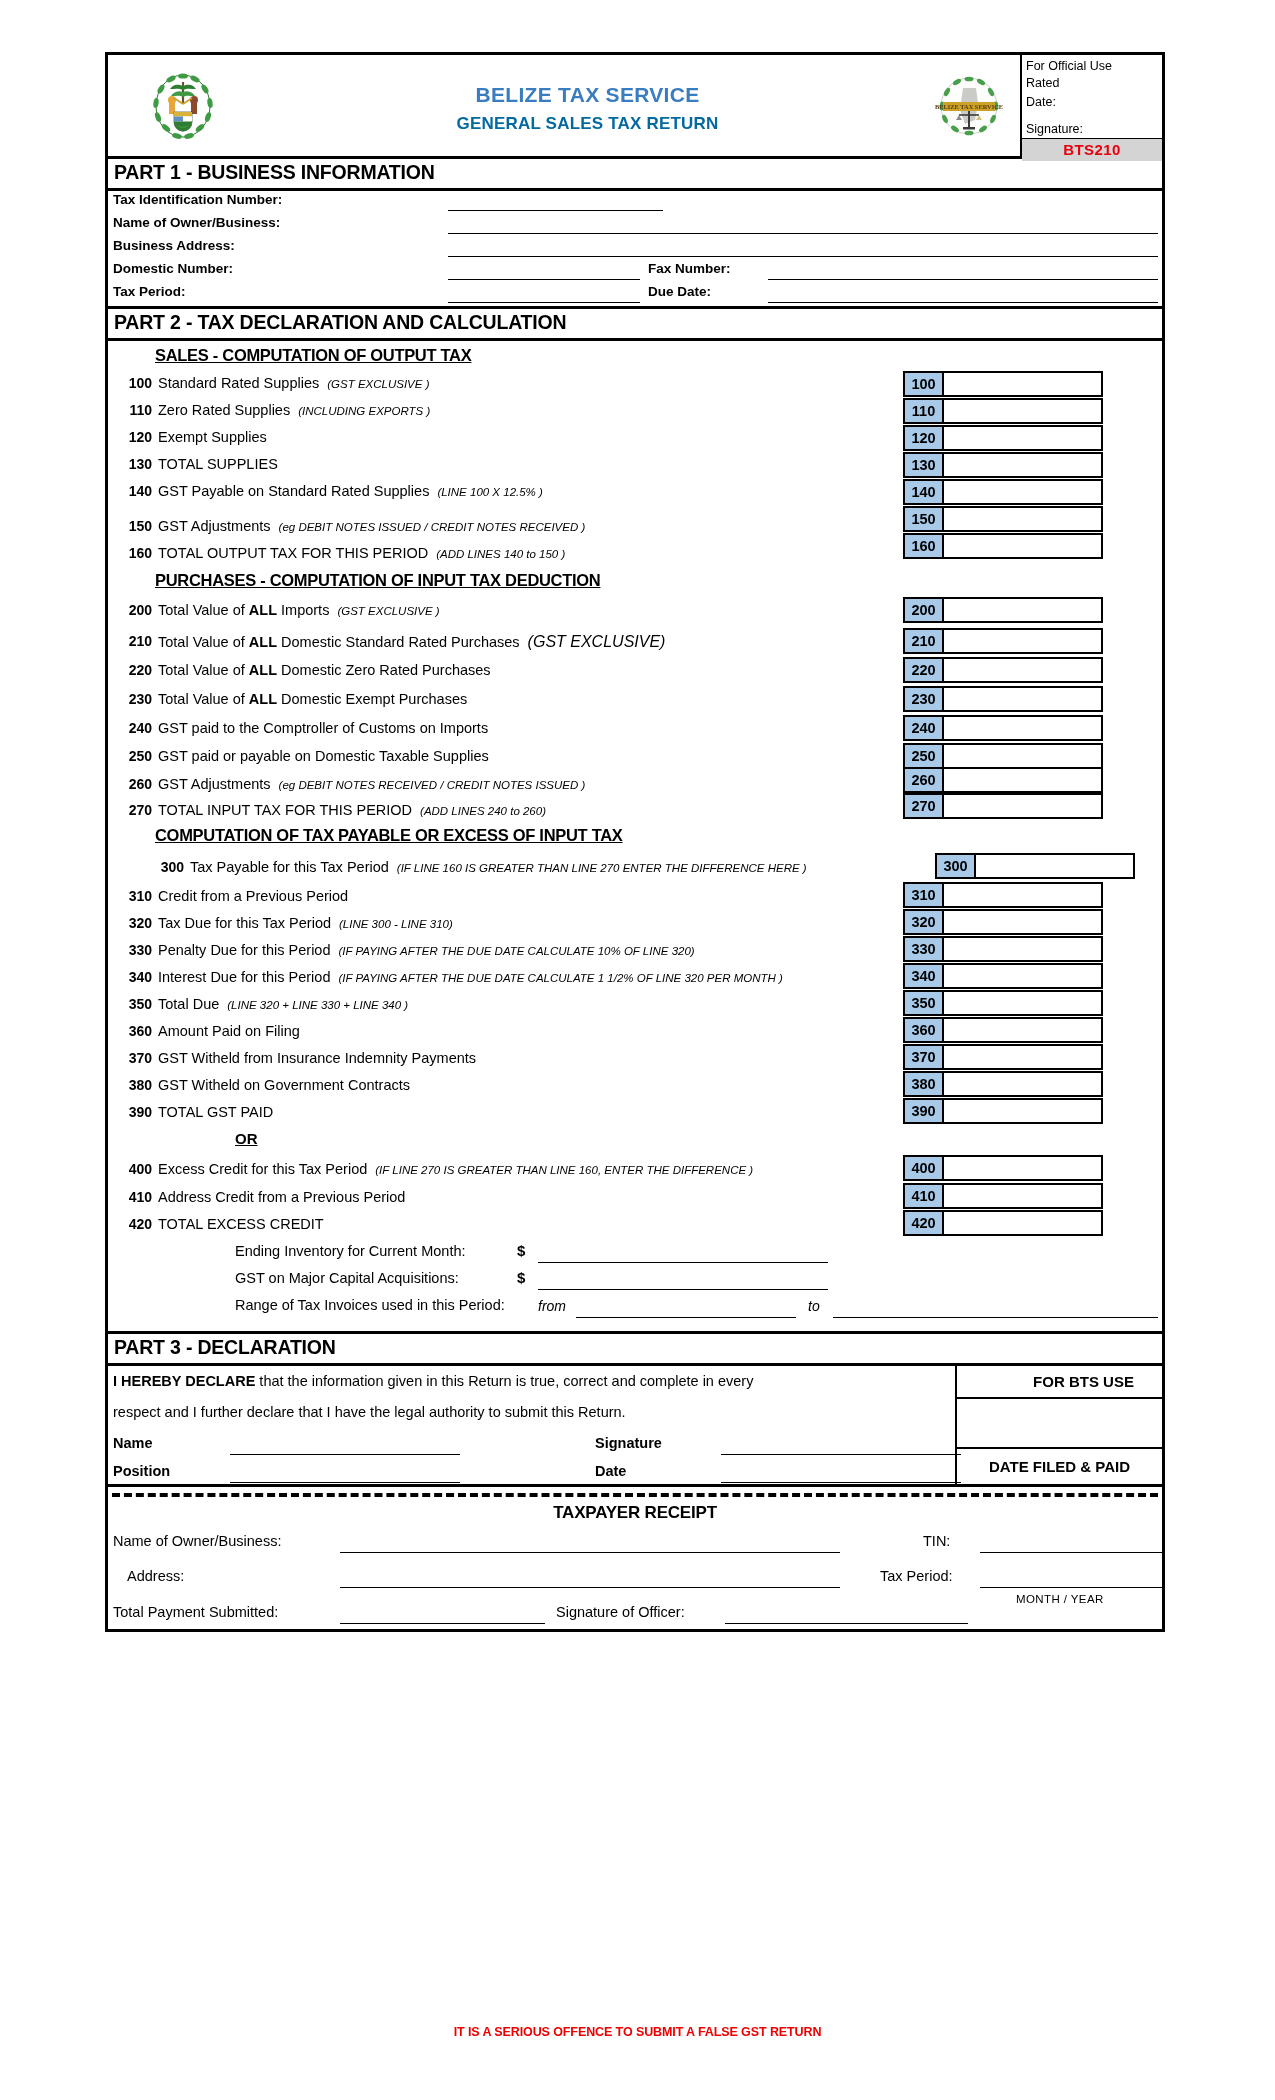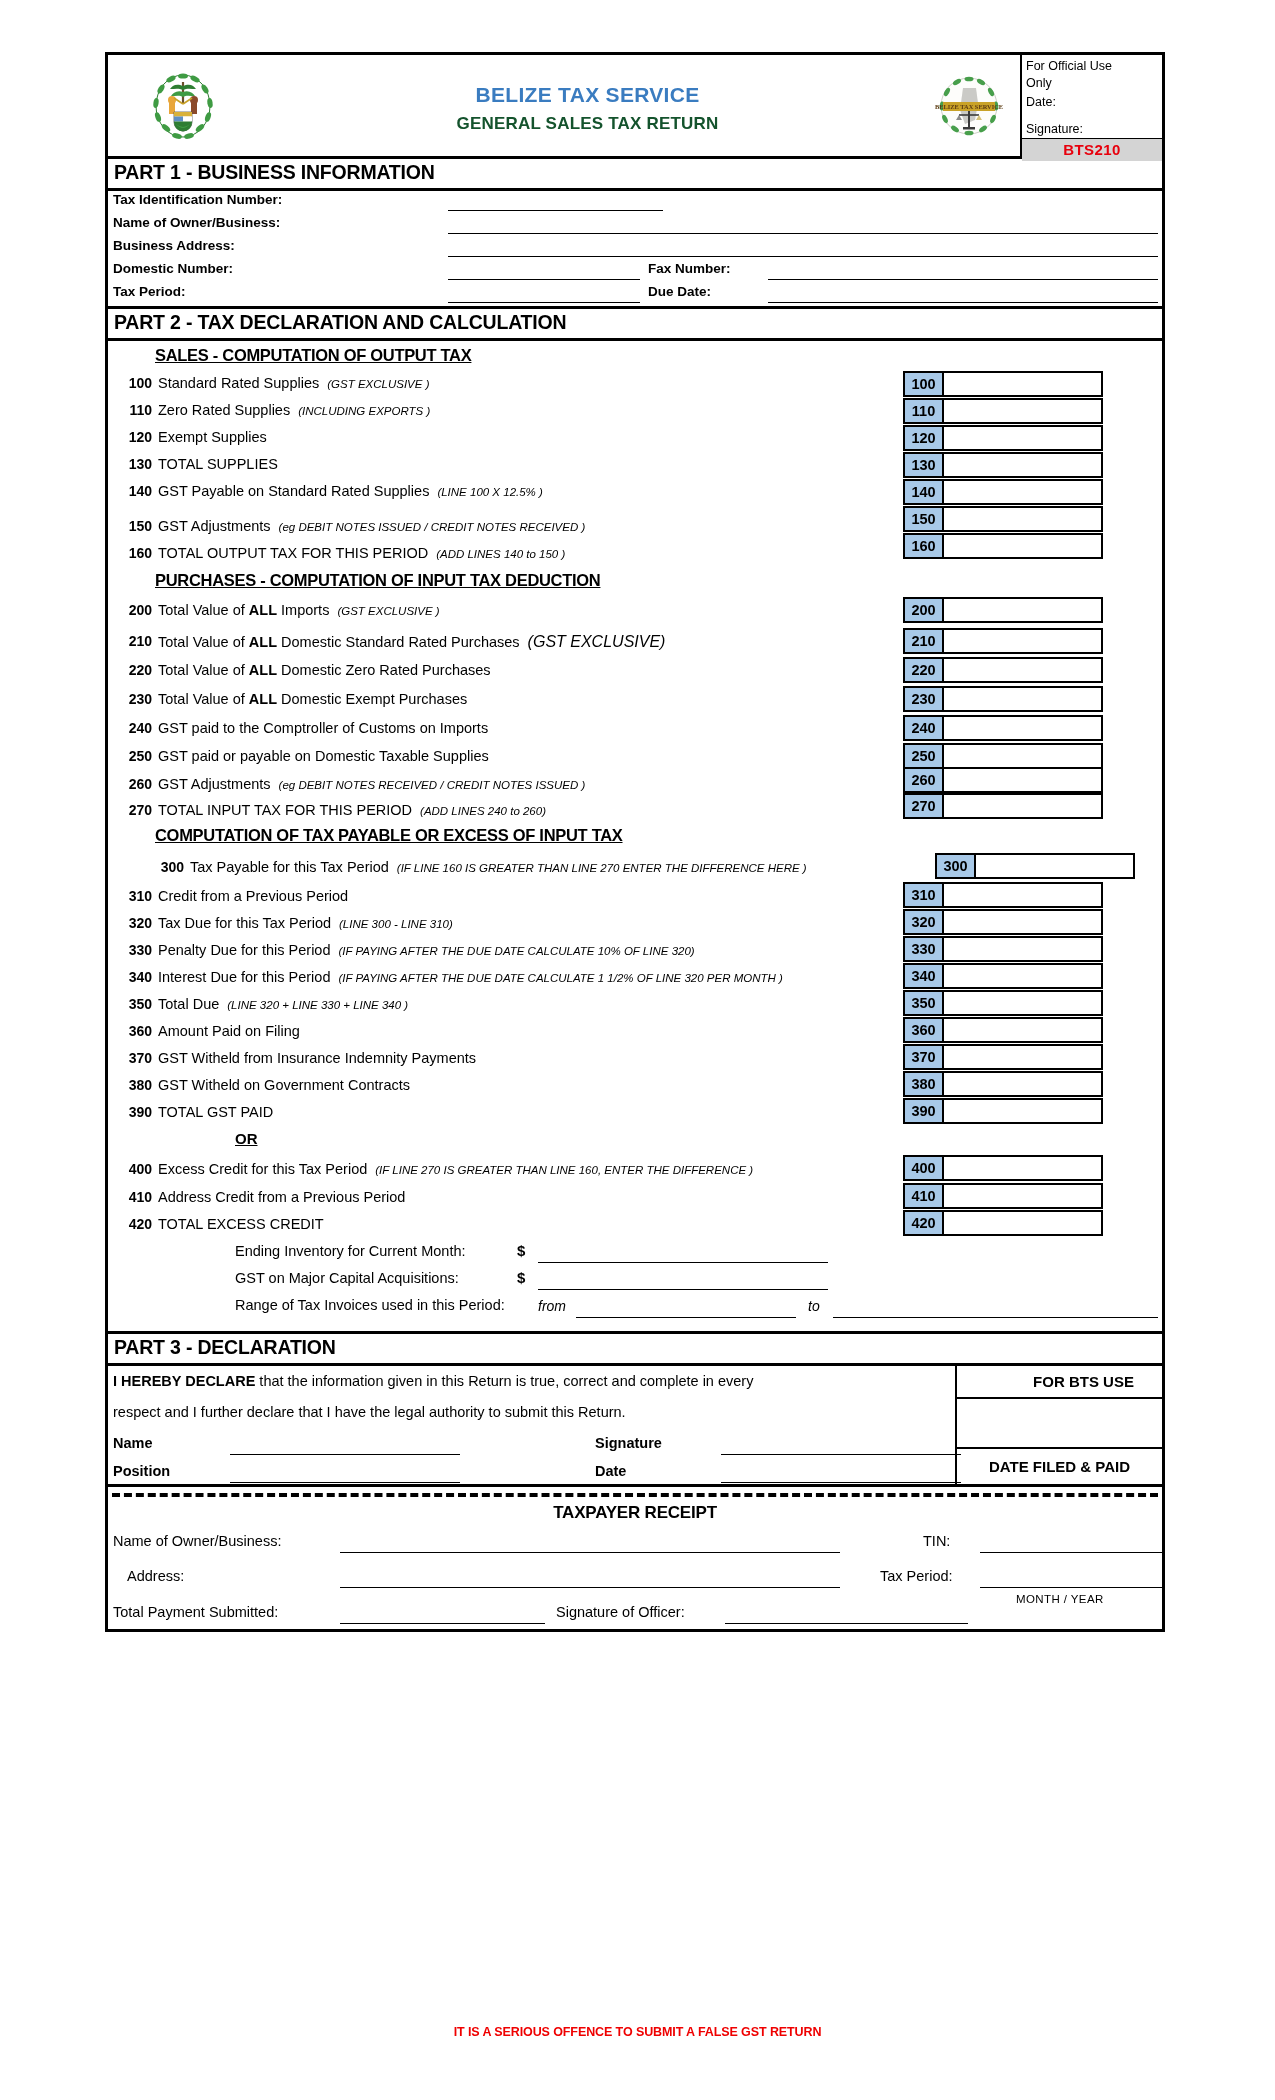"Only" div { text: Only -> Rated }
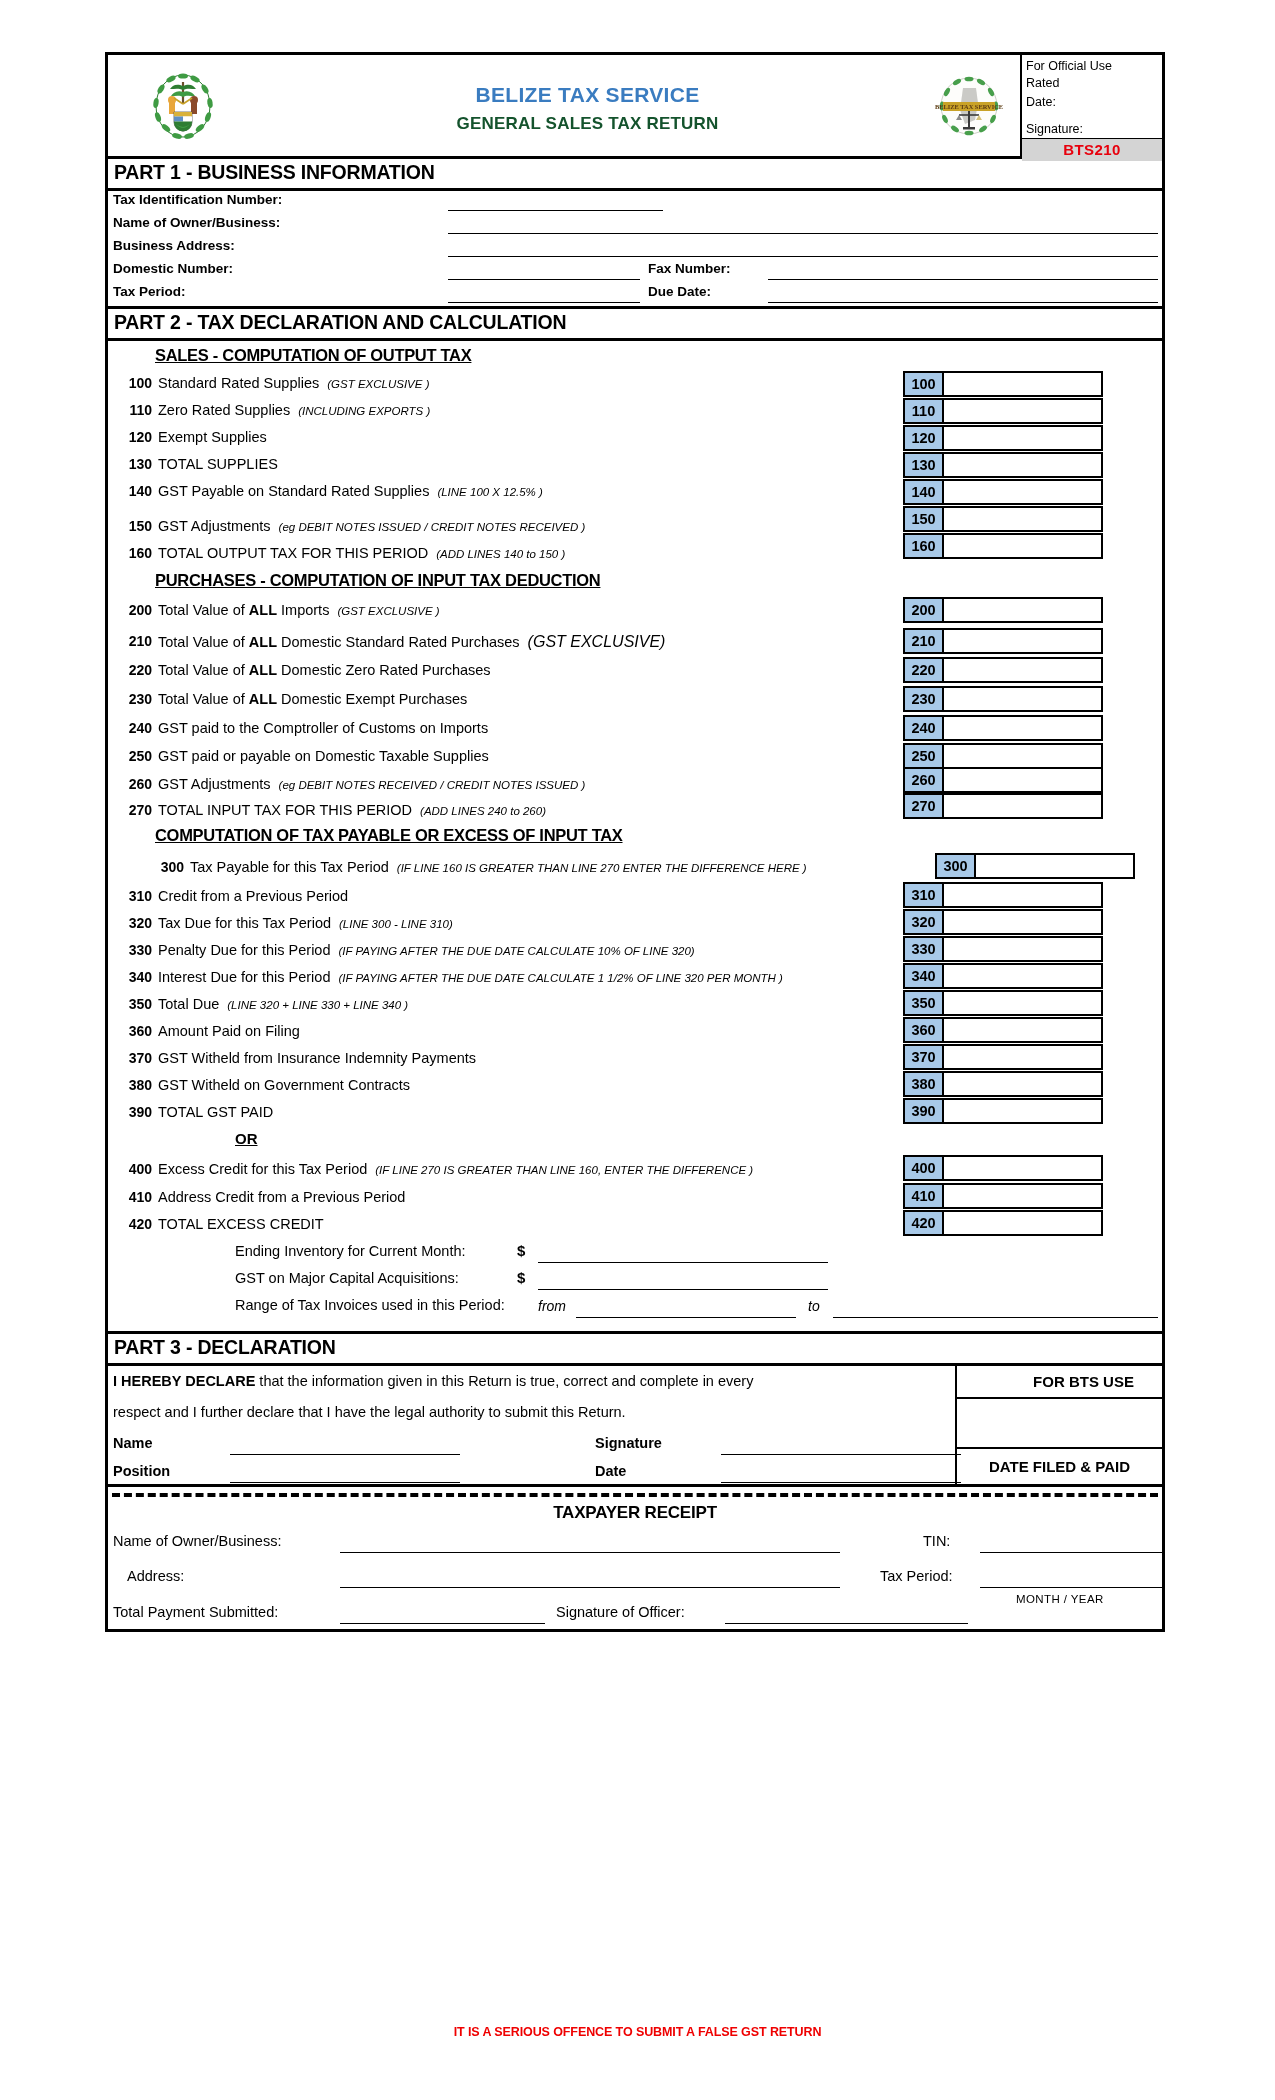"GENERAL SALES TAX RETURN" .hdr-title .t2 { color: #14532d -> #0369a1 }
